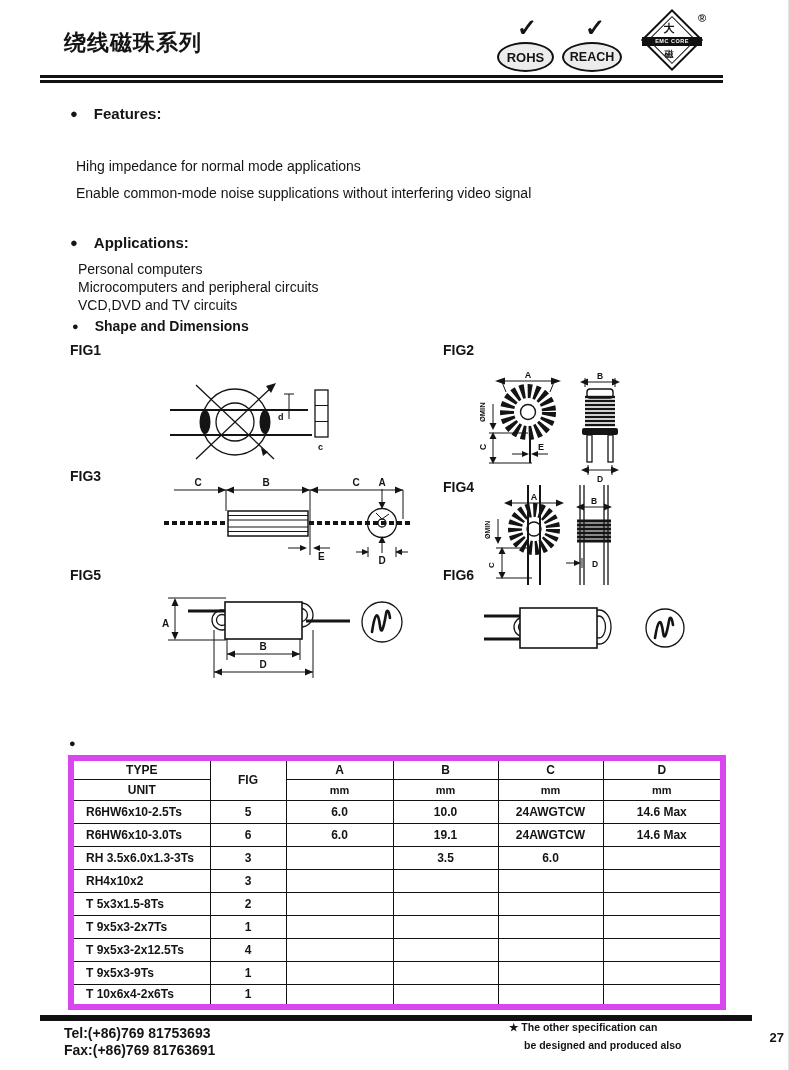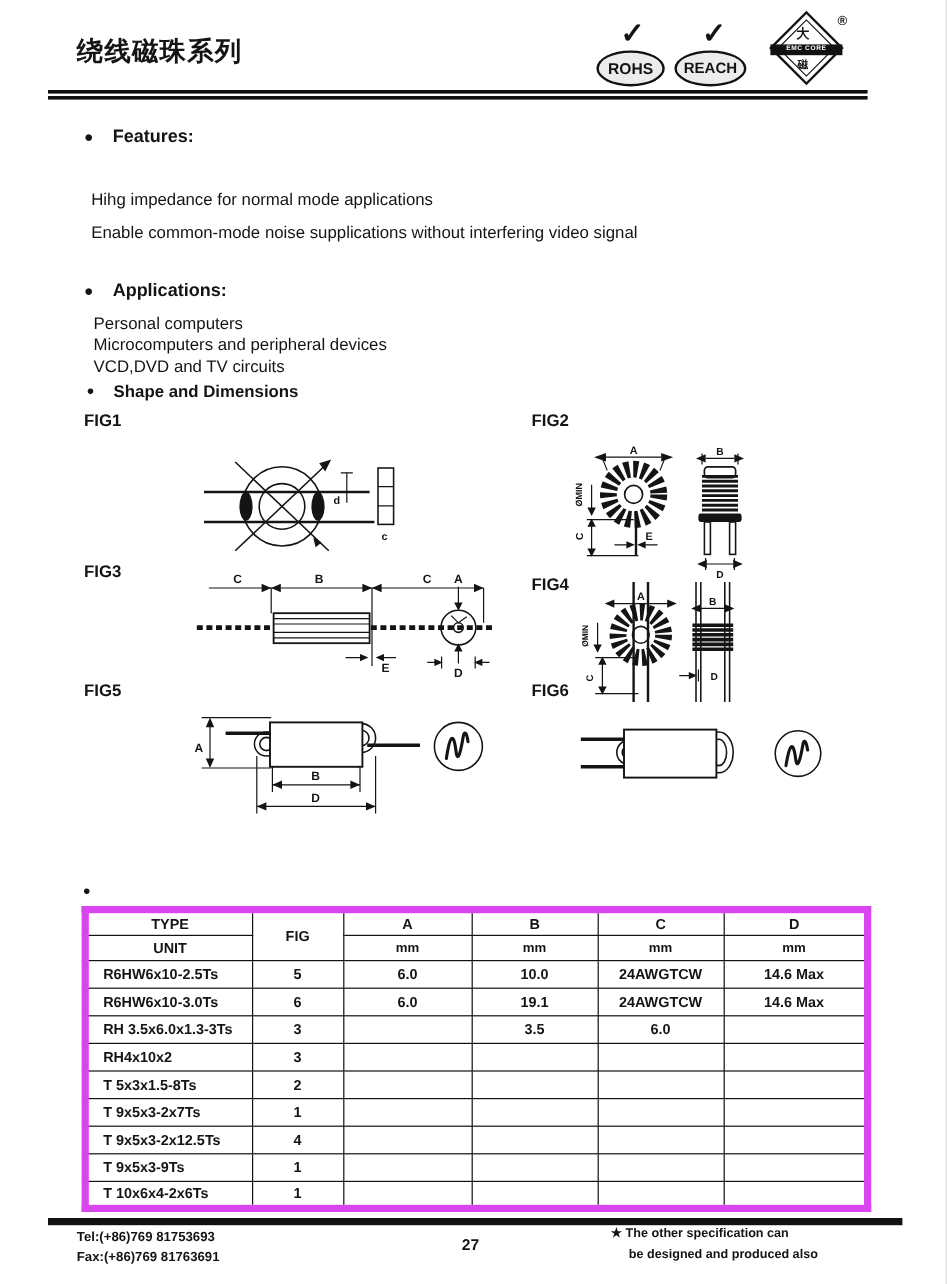"Microcomputers and peripheral devices" div.abs { text: devices -> circuits }
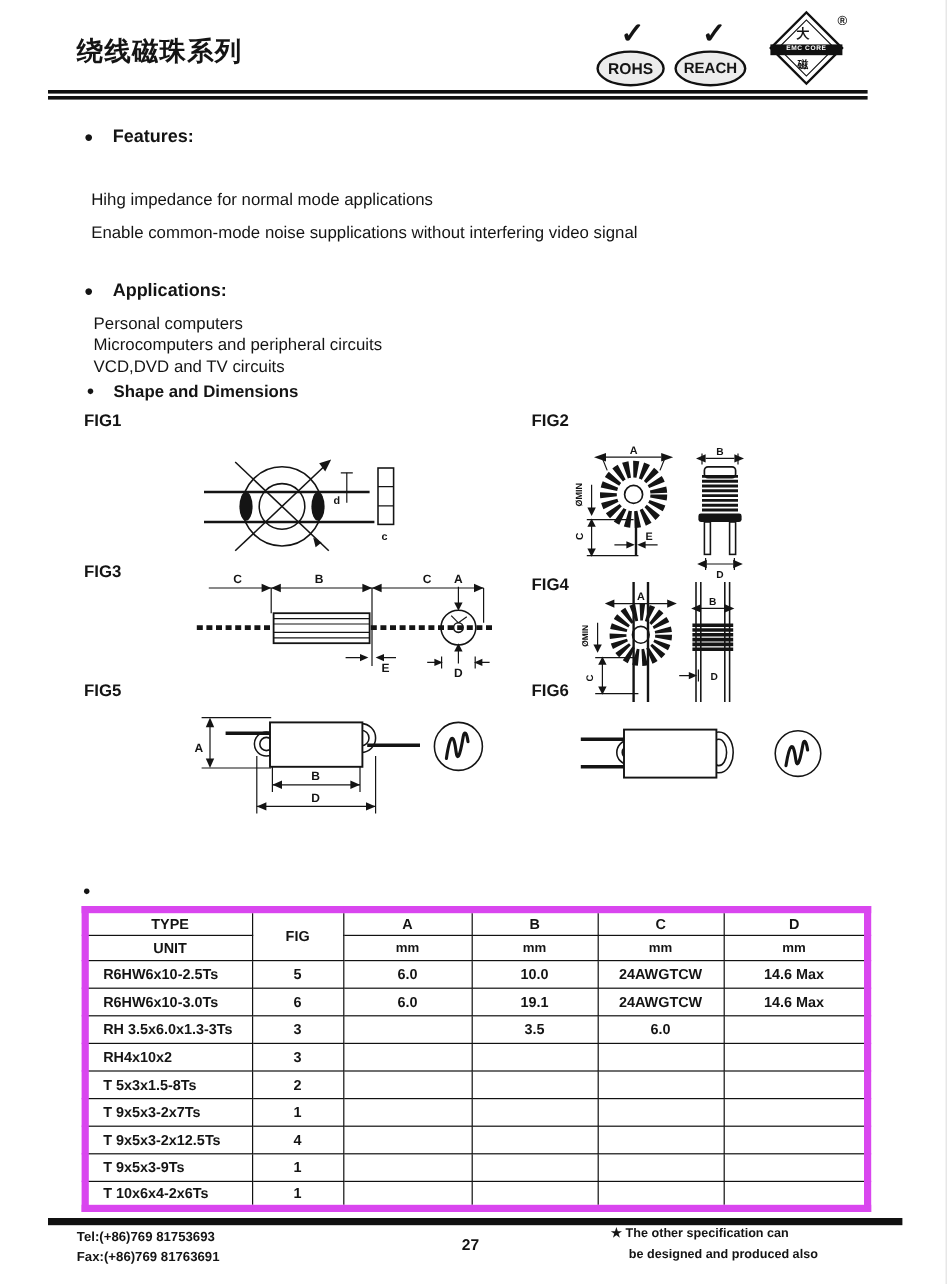"Tel:(+86)769 81753693" .footer-text { font-size: 11px -> 14px }
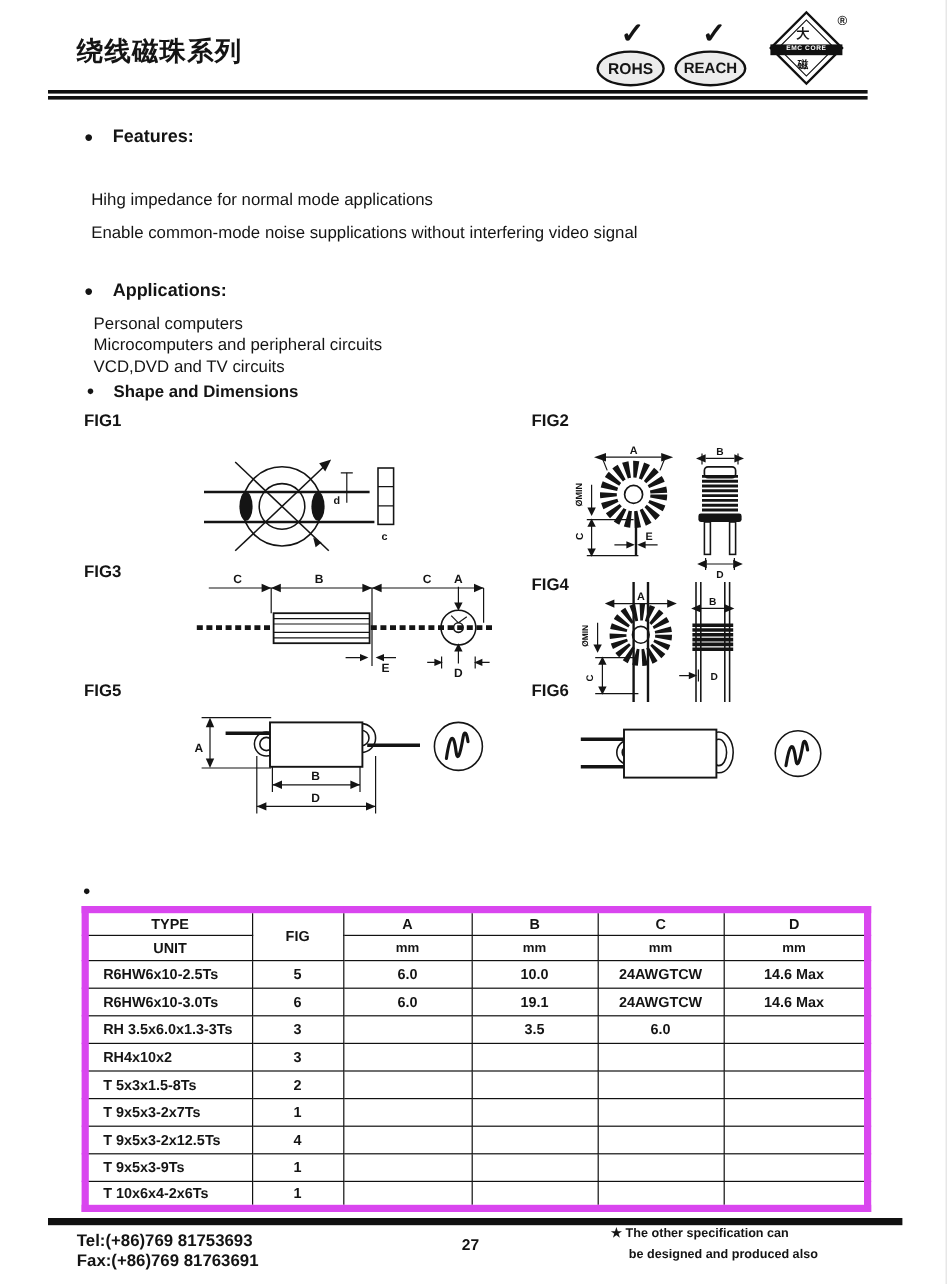"27" div.abs { text-align: center -> right }
